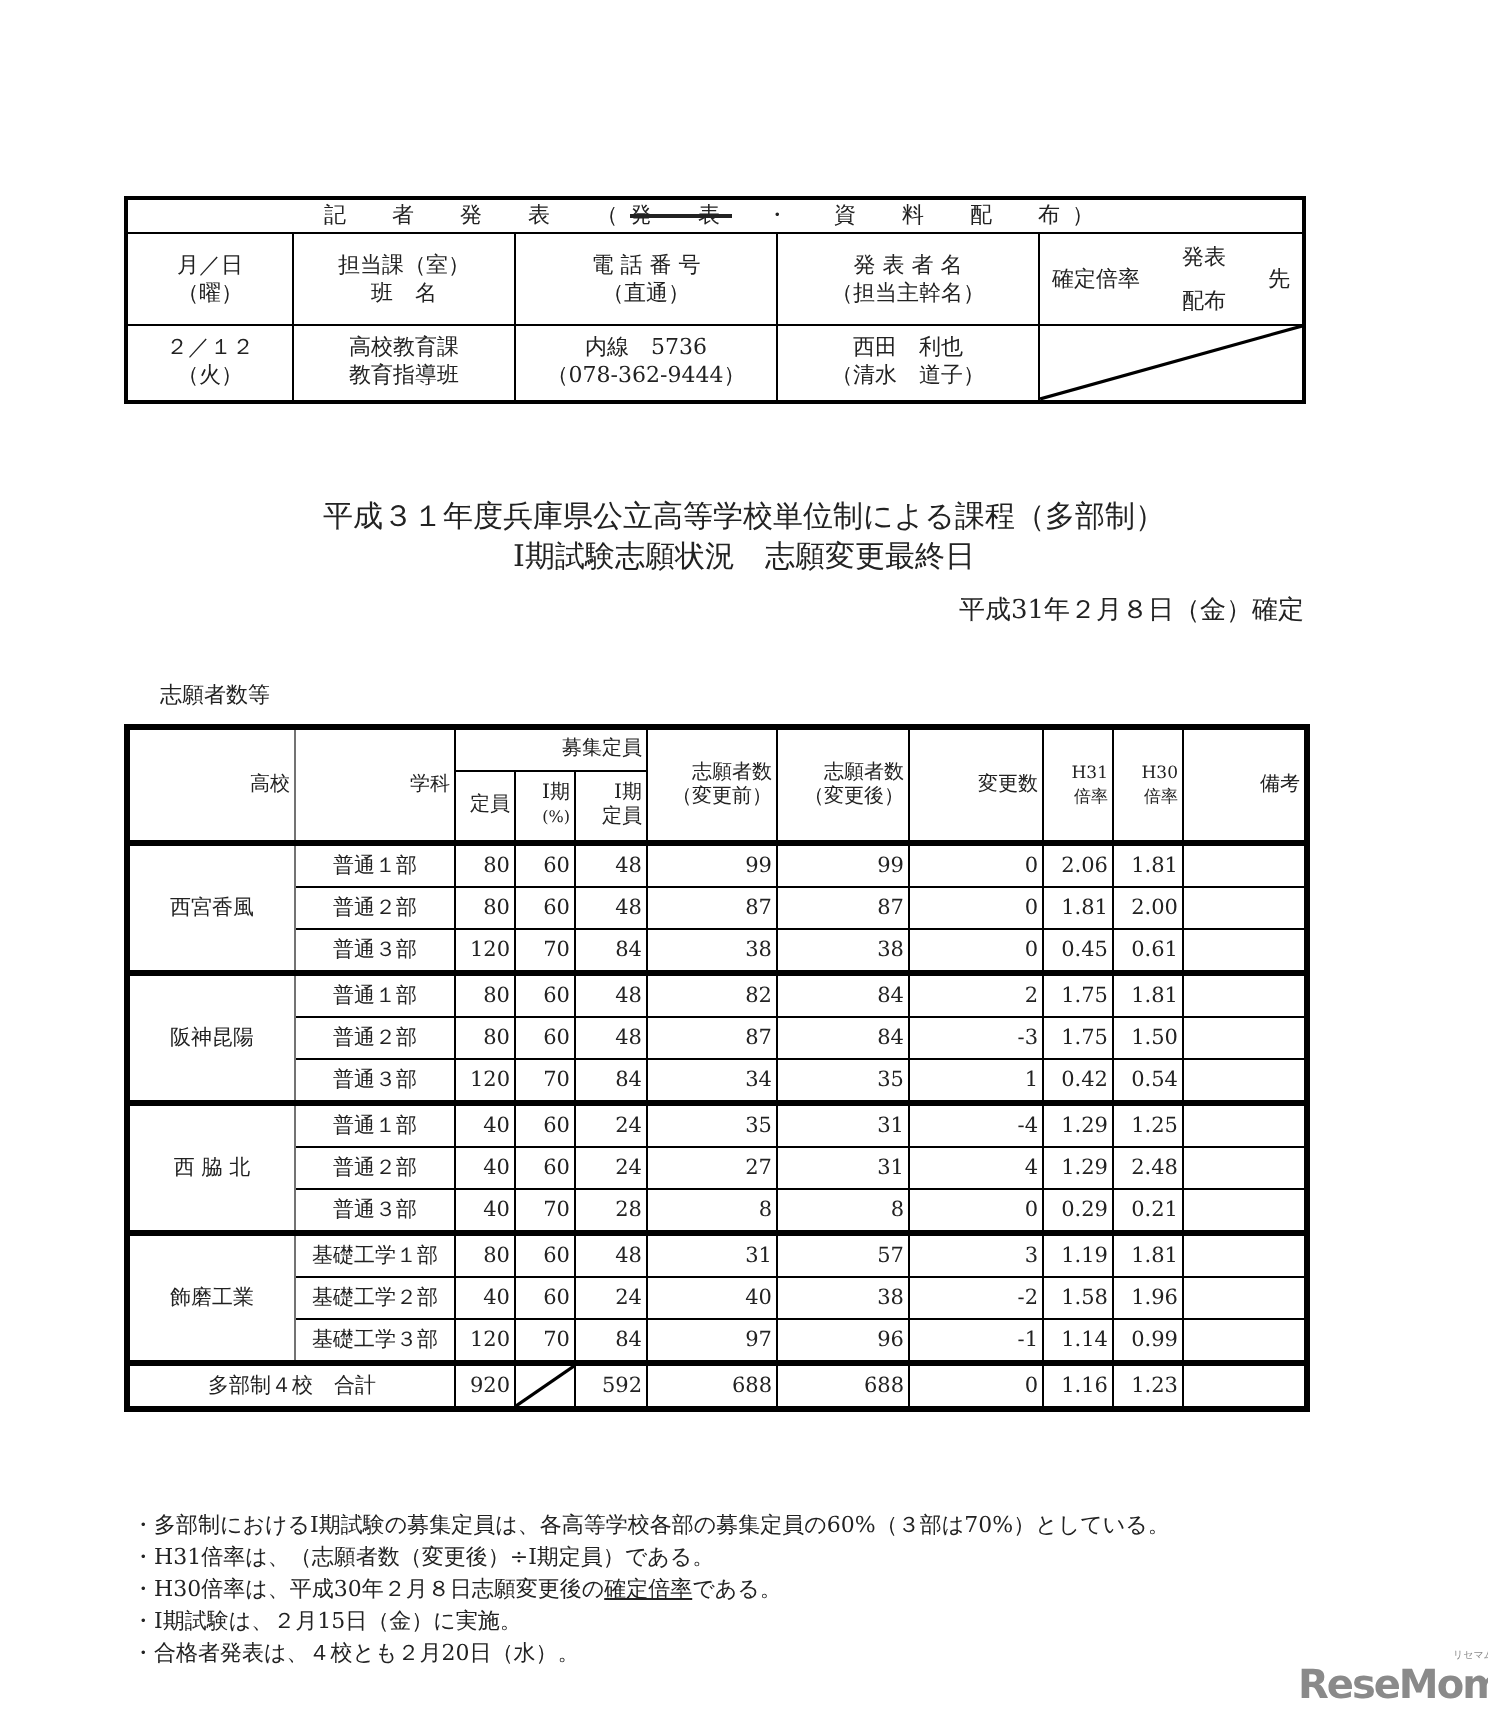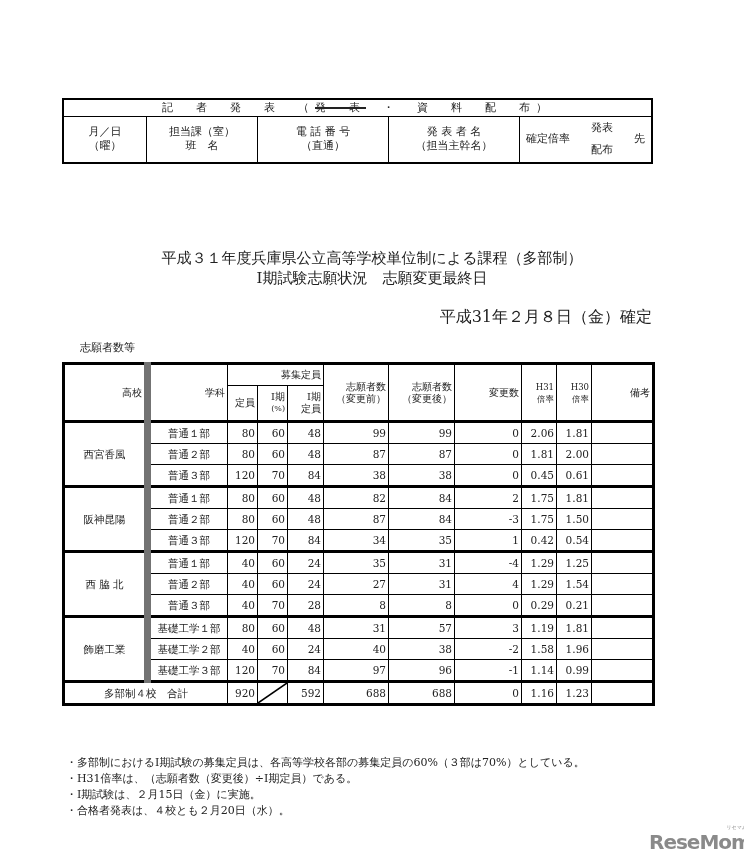"２／１２" tr { html: none -> <tr> <td> <div>２／１２</div> <div>（火）</div> </td> <td> <div>高校教育課</div> <div>教育指導班</div> </td> <td> <div>内線 5736</div> <div>（078-362-9444）</div> </td> <td> <div>西田 利也</div> <div>（清水 道子）</div> </td> <td> <svg> <line></line> </svg> </td> </tr> }
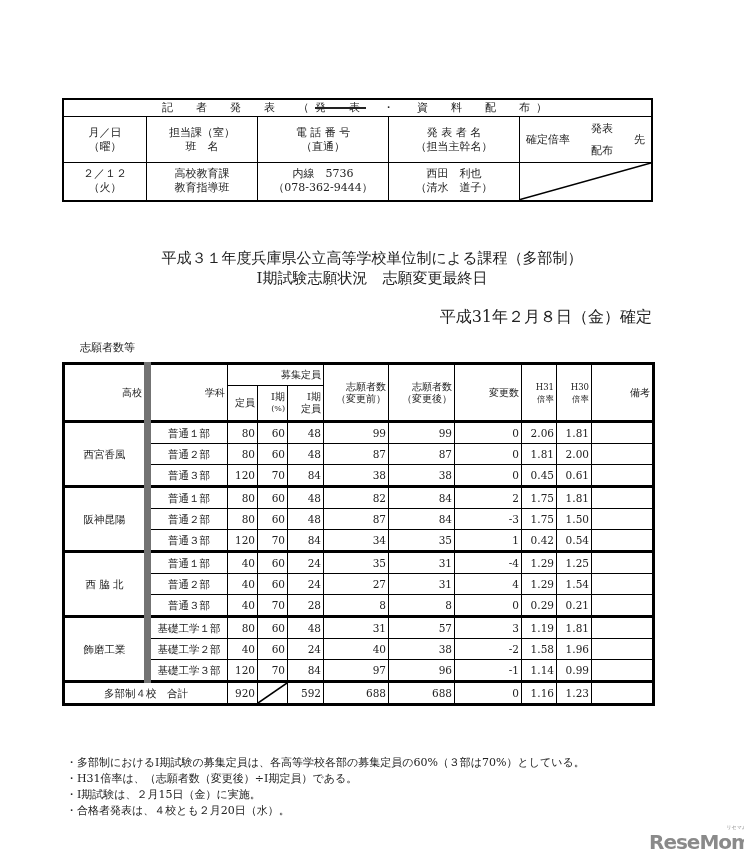"平成31年２月８日（金）確定" .dateline { font-size: 16px -> 13px; top: 307px -> 296px }
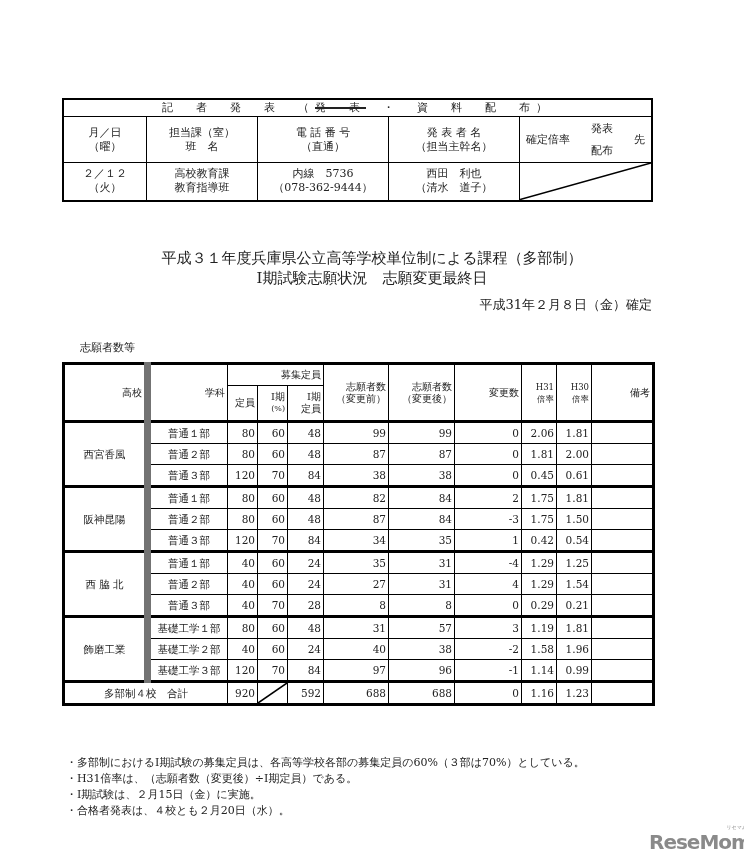"高校" #main td.school { border-right: 7px solid #737373 -> 1px solid #737373 }
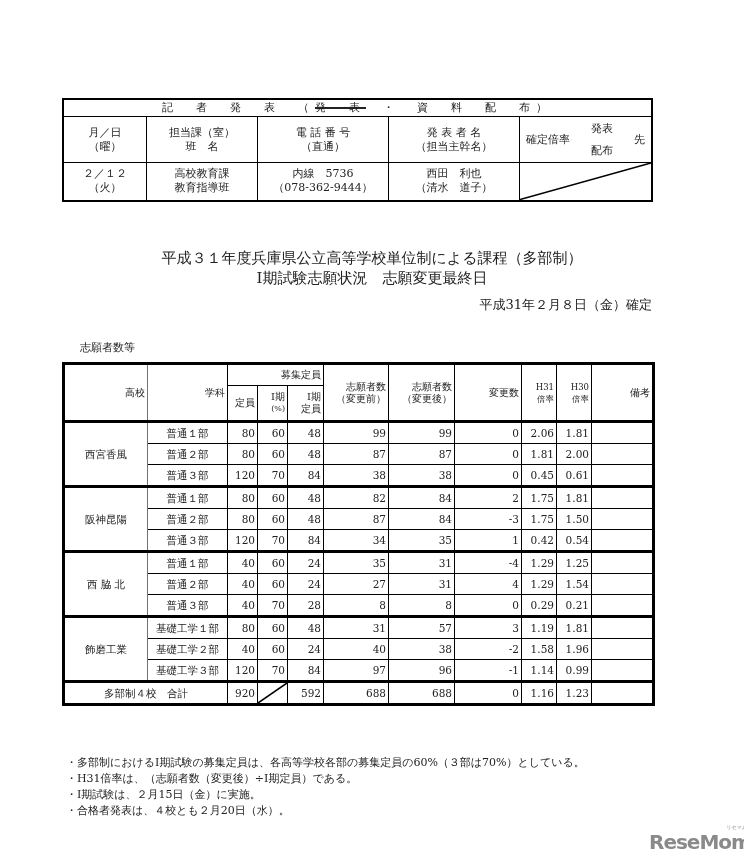"1.54" td.num { text: 1.54 -> 2.48 }
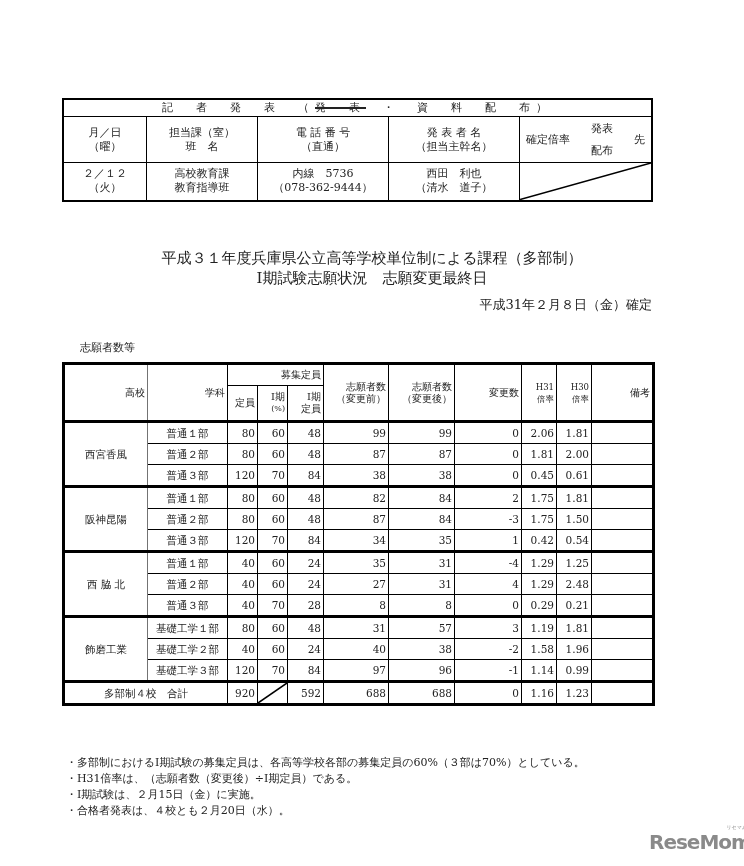"・H30倍率は、平成30年２月８日志願変更後の確定倍率である。" div { html: none -> <div><span>・H30倍率は、平成30年２月８日志願変更後の</span><span>確定倍率</span><span>である。</span></div> }
